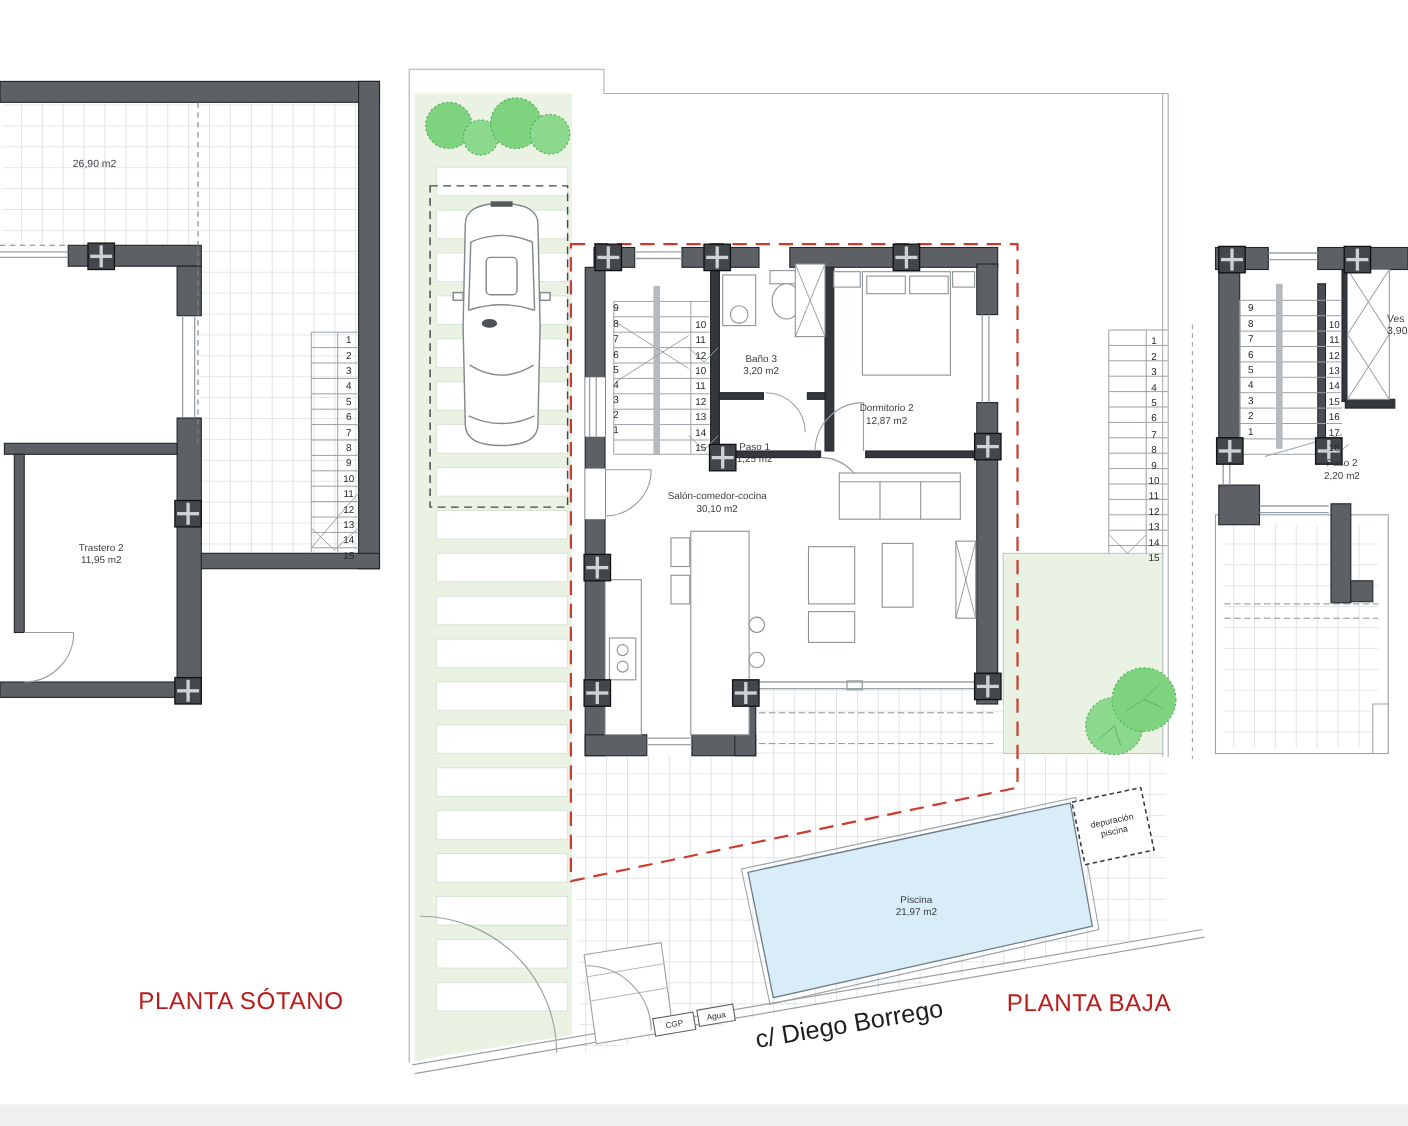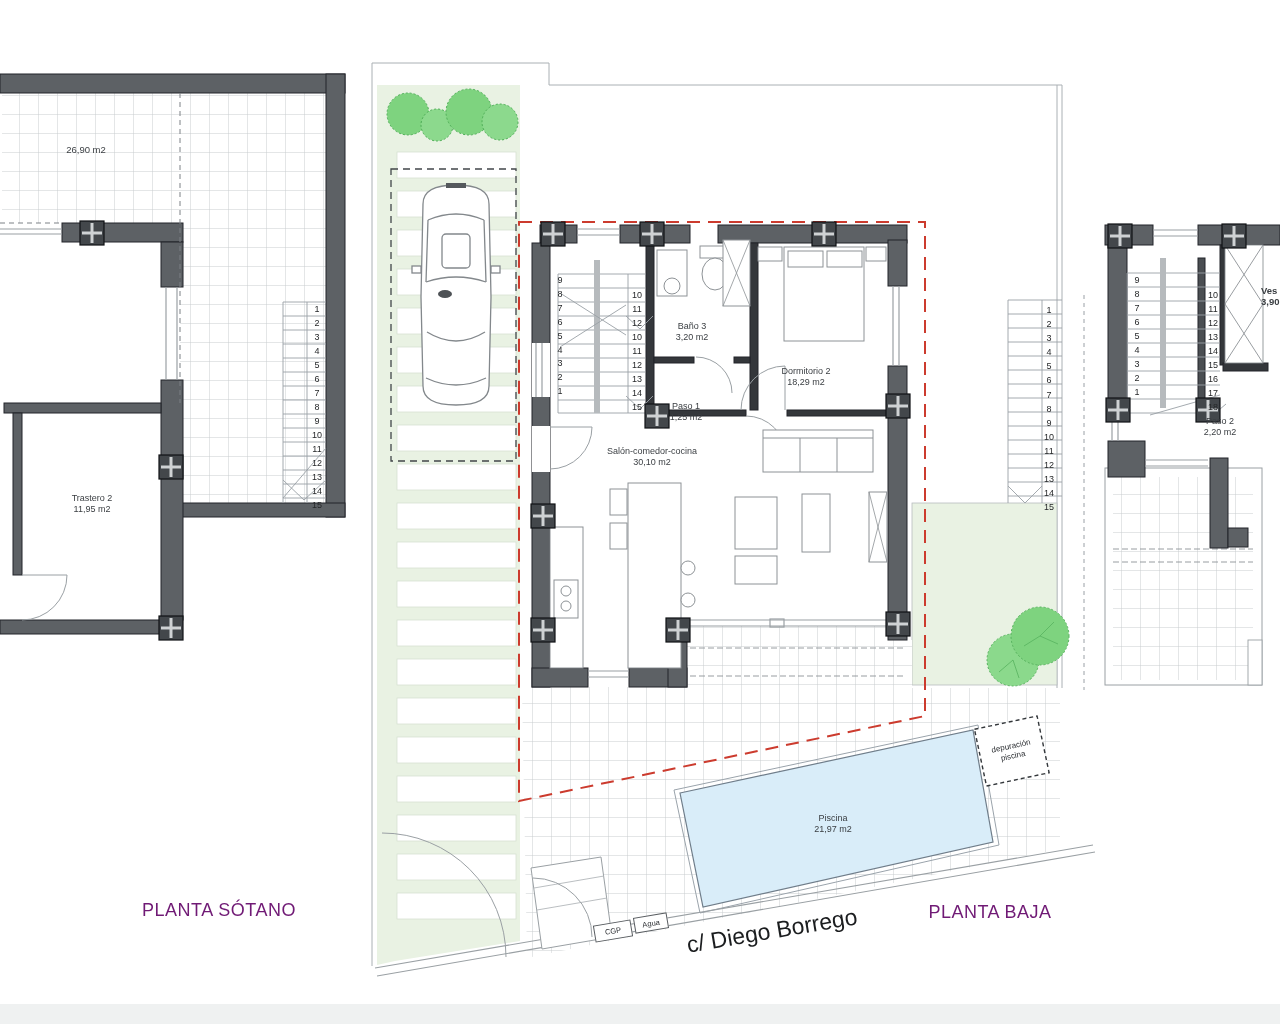"Ves" .clipped { font-weight: bold -> none }
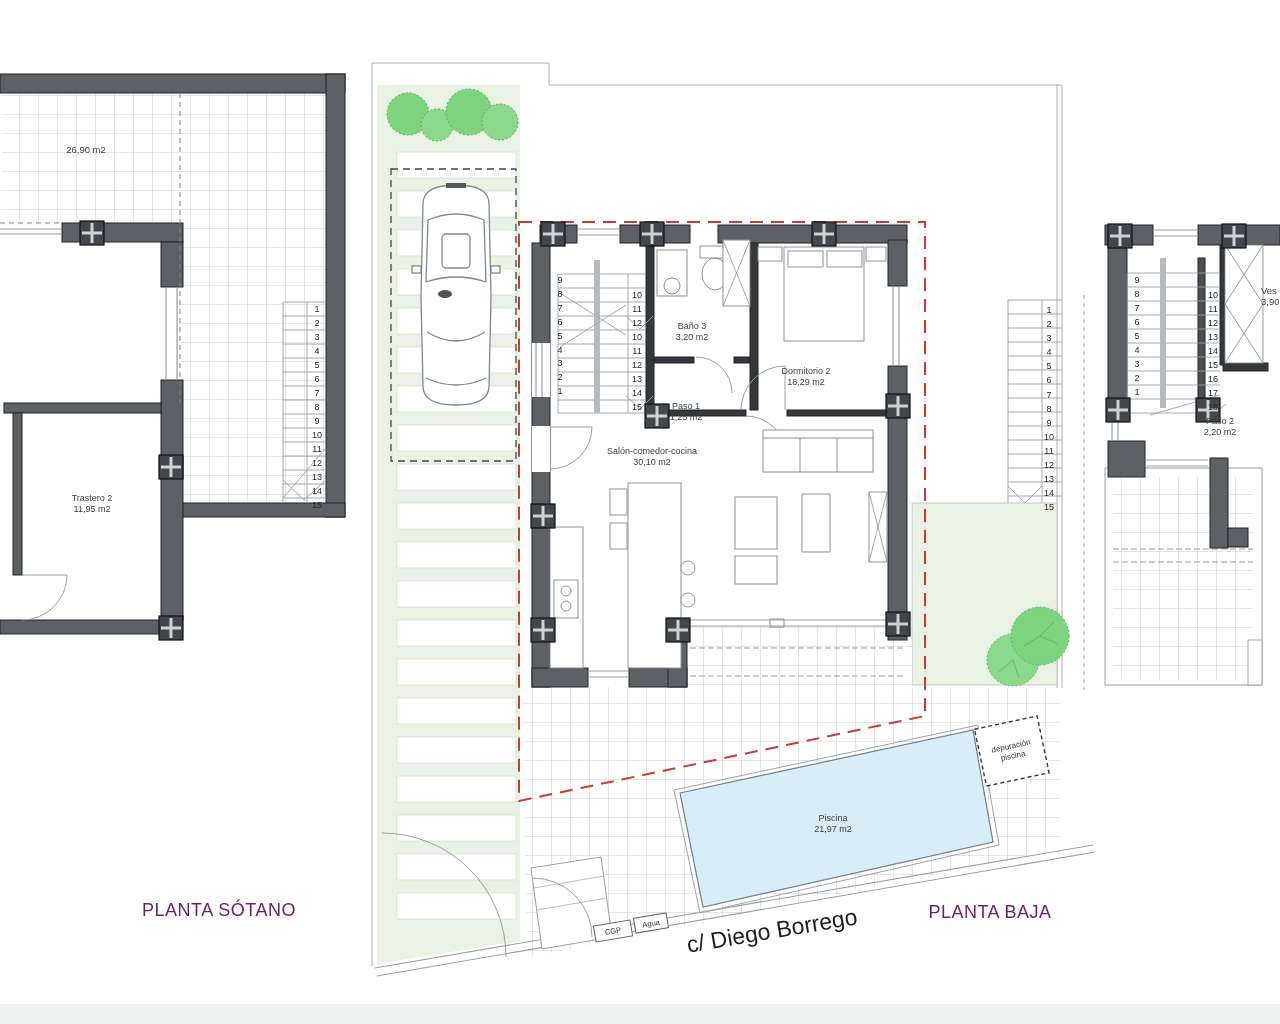"18,29 m2" span { text: 18,29 -> 12,87 }
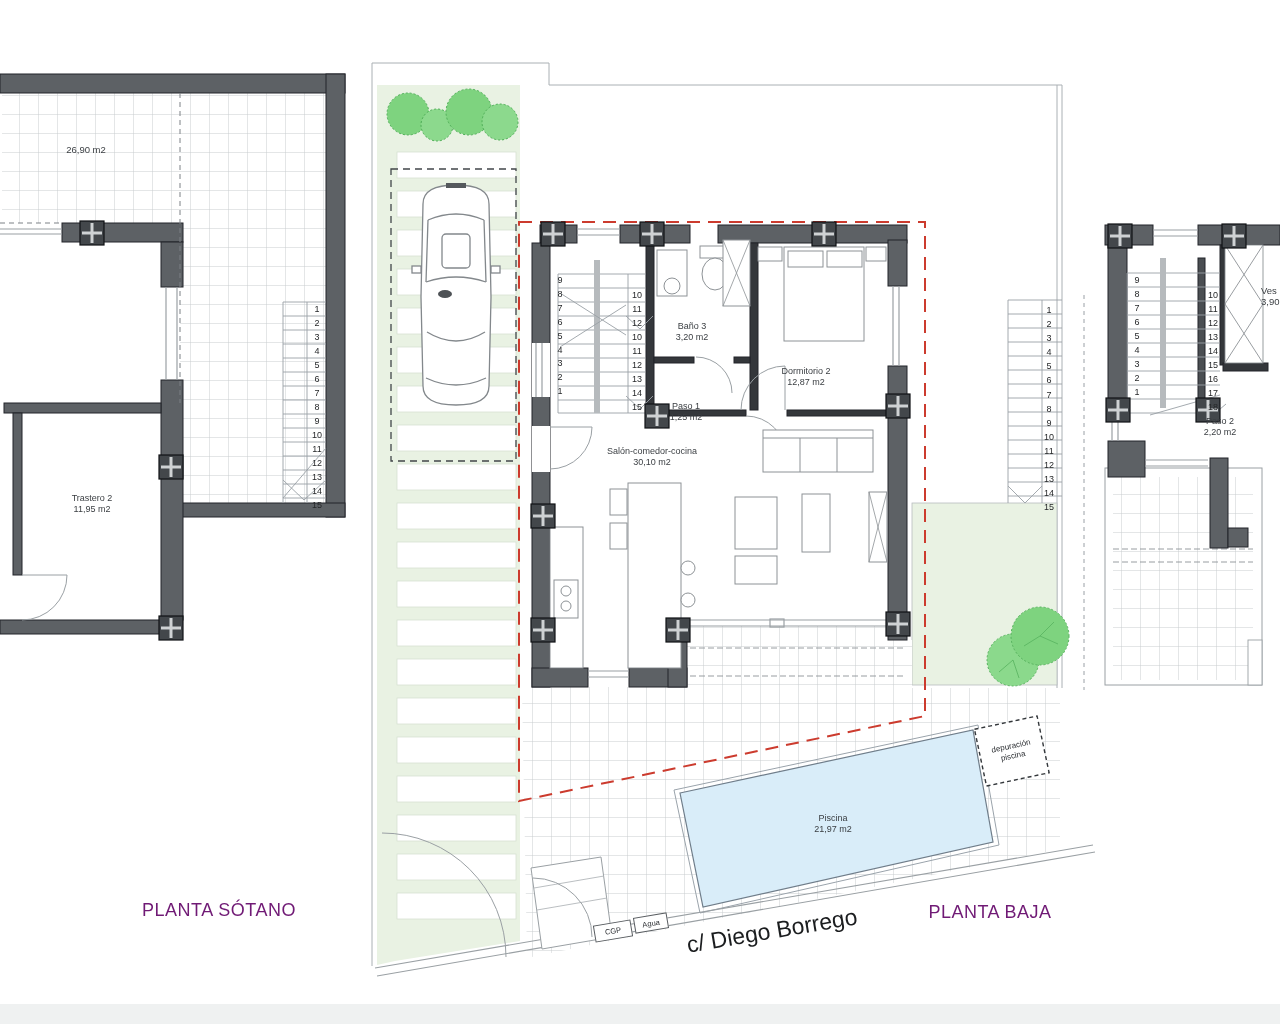"PLANTA SÓTANO" .title { color: #701a75 -> #b91c1c; font-size: 18px -> 22px }
